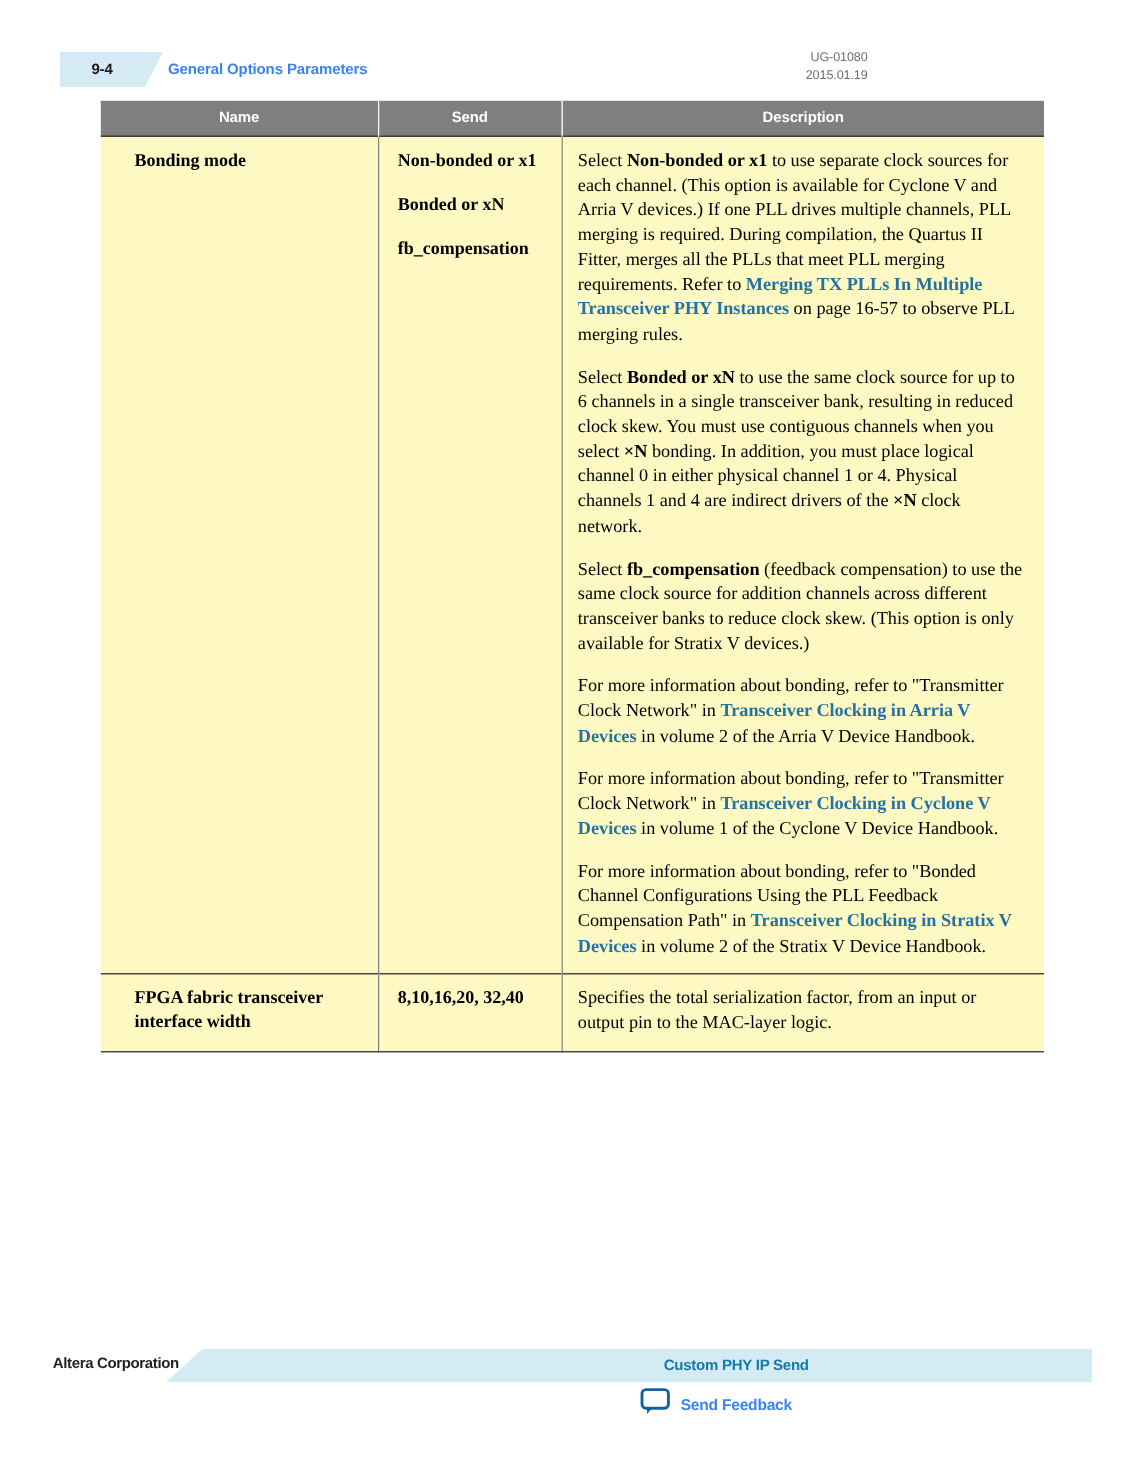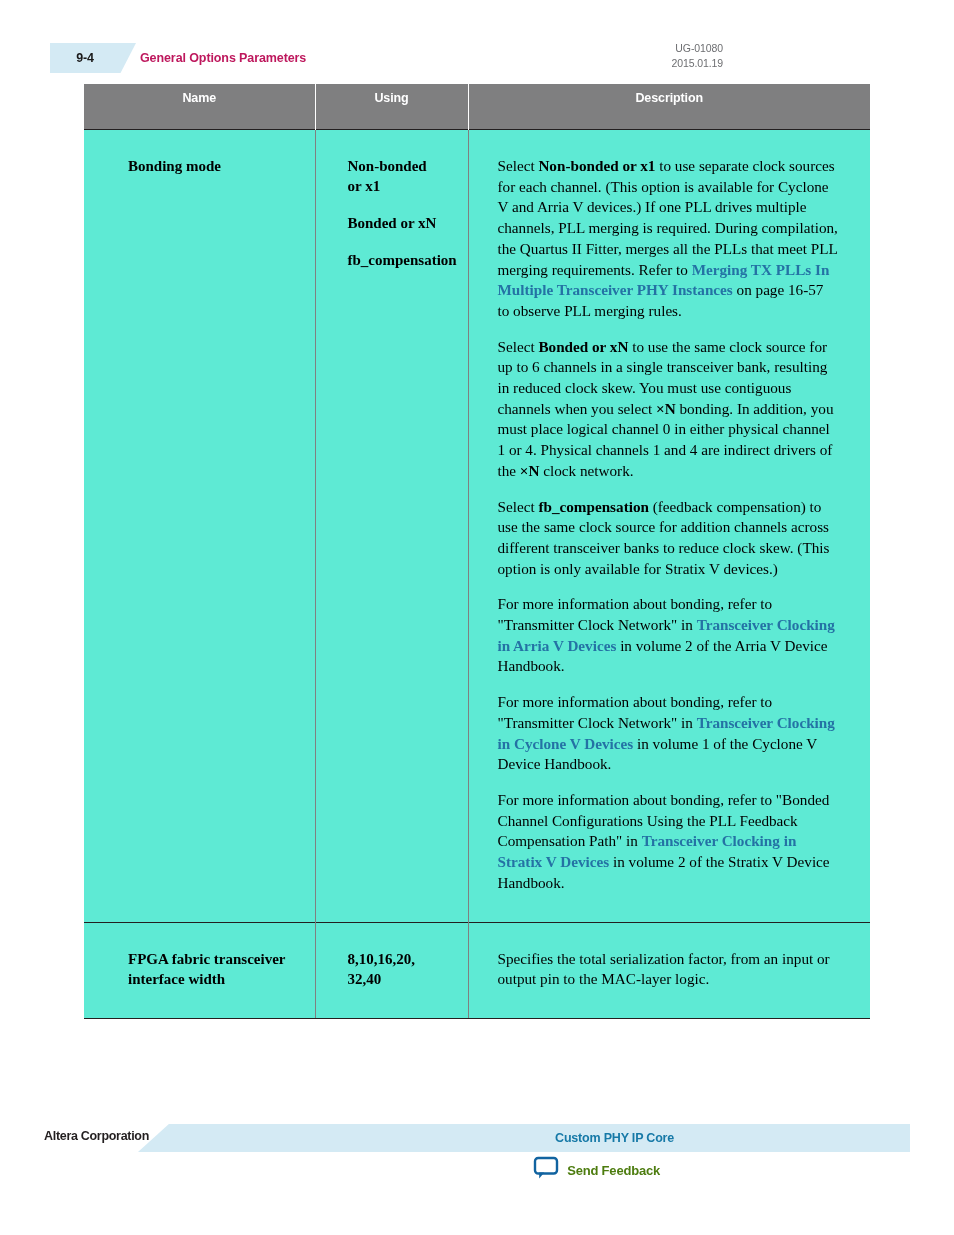"General Options Parameters" .header-title { color: #be185d -> #3b82f6 }
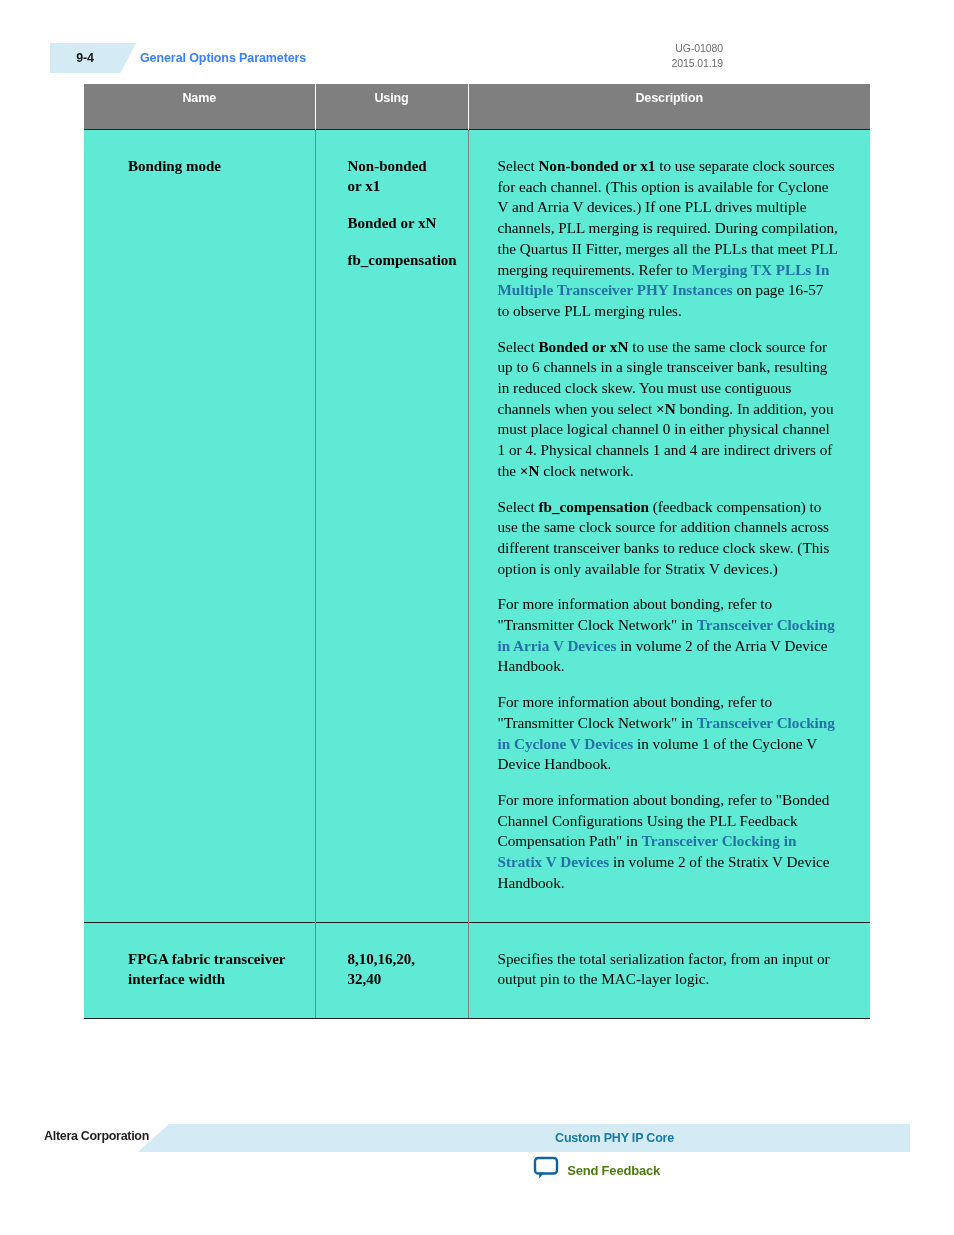"Name" .param-table thead th { padding: 7px 4px 24px -> 7px 4px 8px }
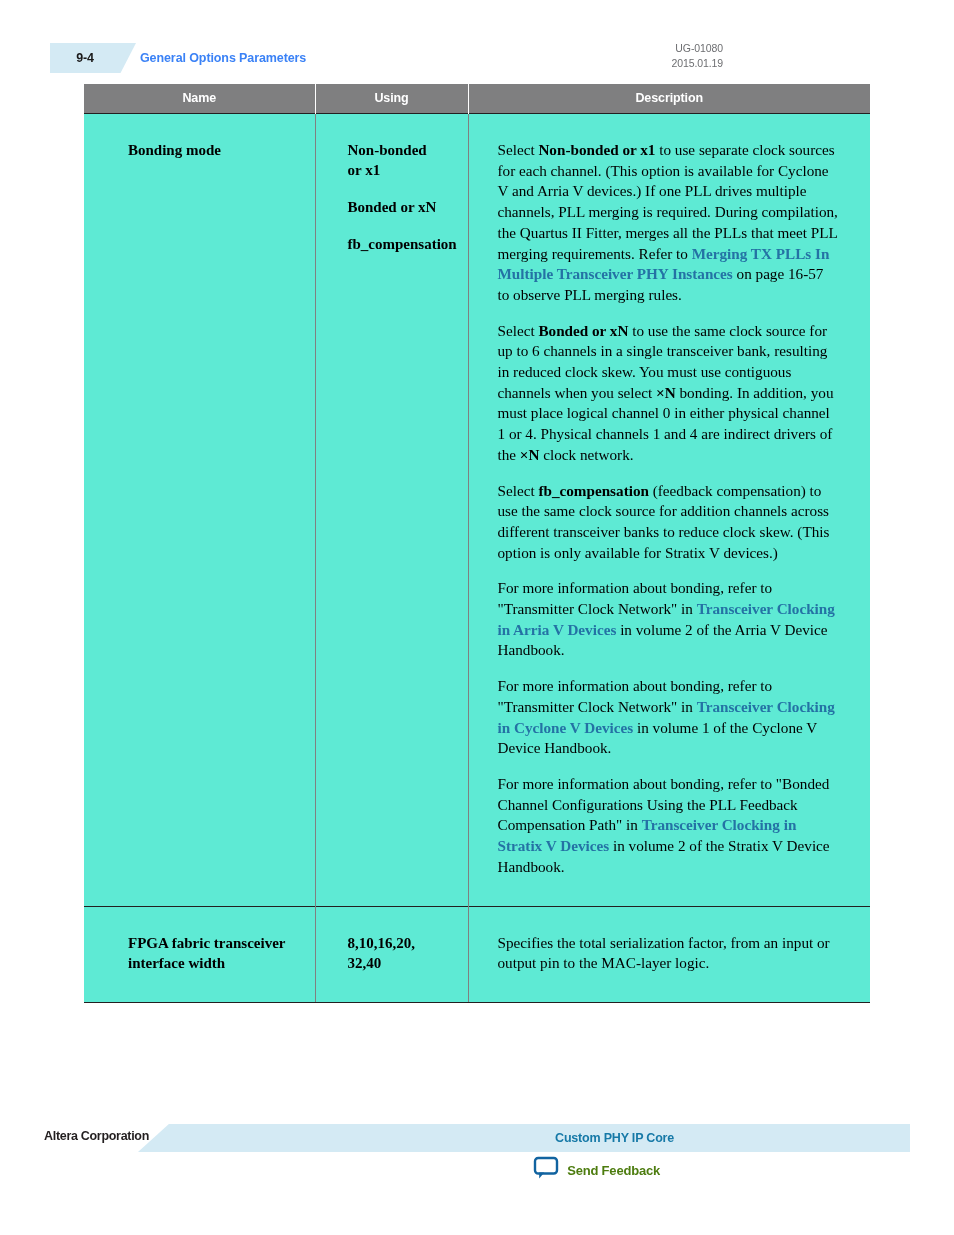"Using" th { text: Using -> Send }
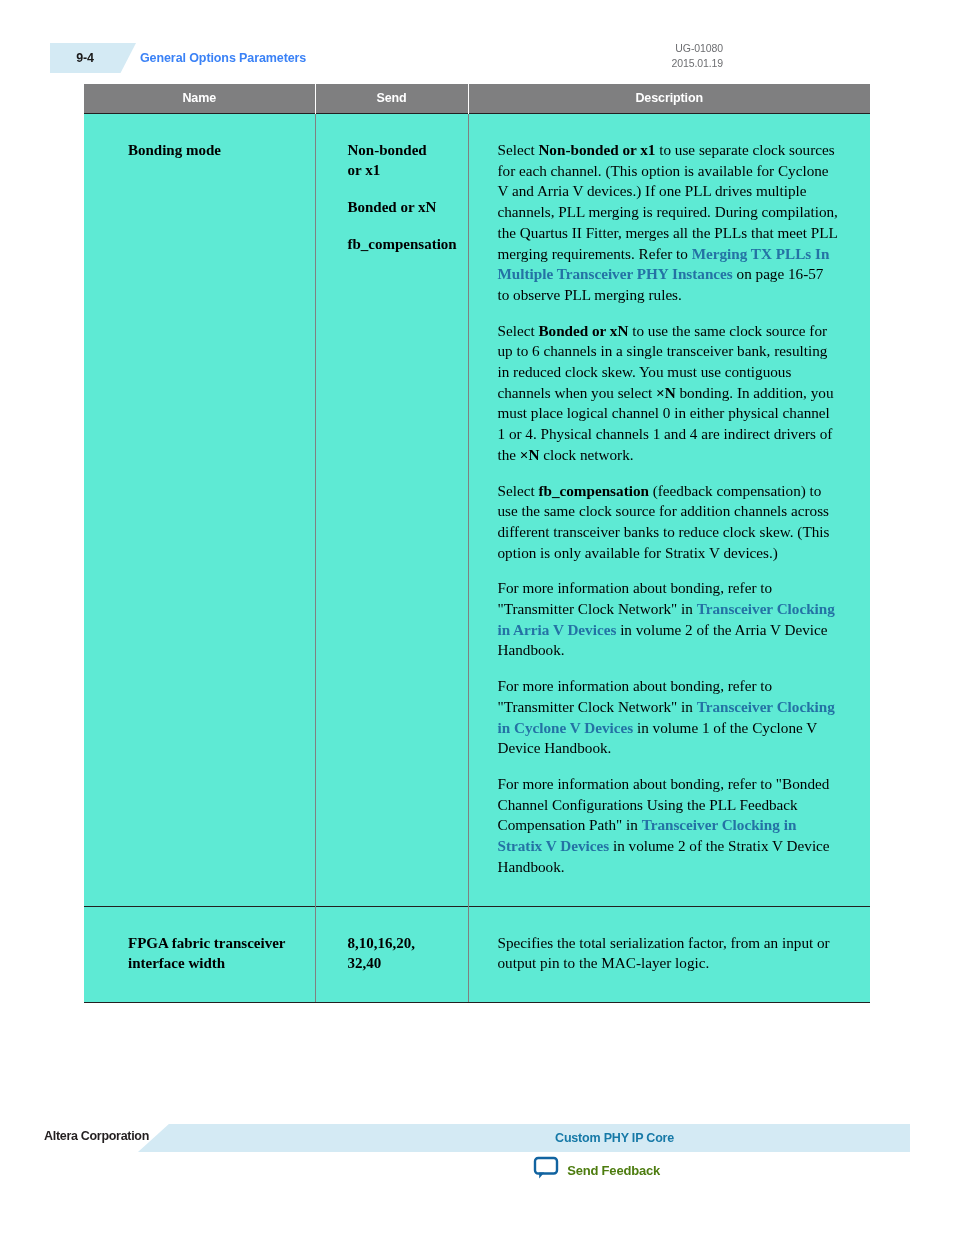"Bonding mode" .param-table tbody td { background: #5eead4 -> #fef9c3; padding: 16px -> 0 }
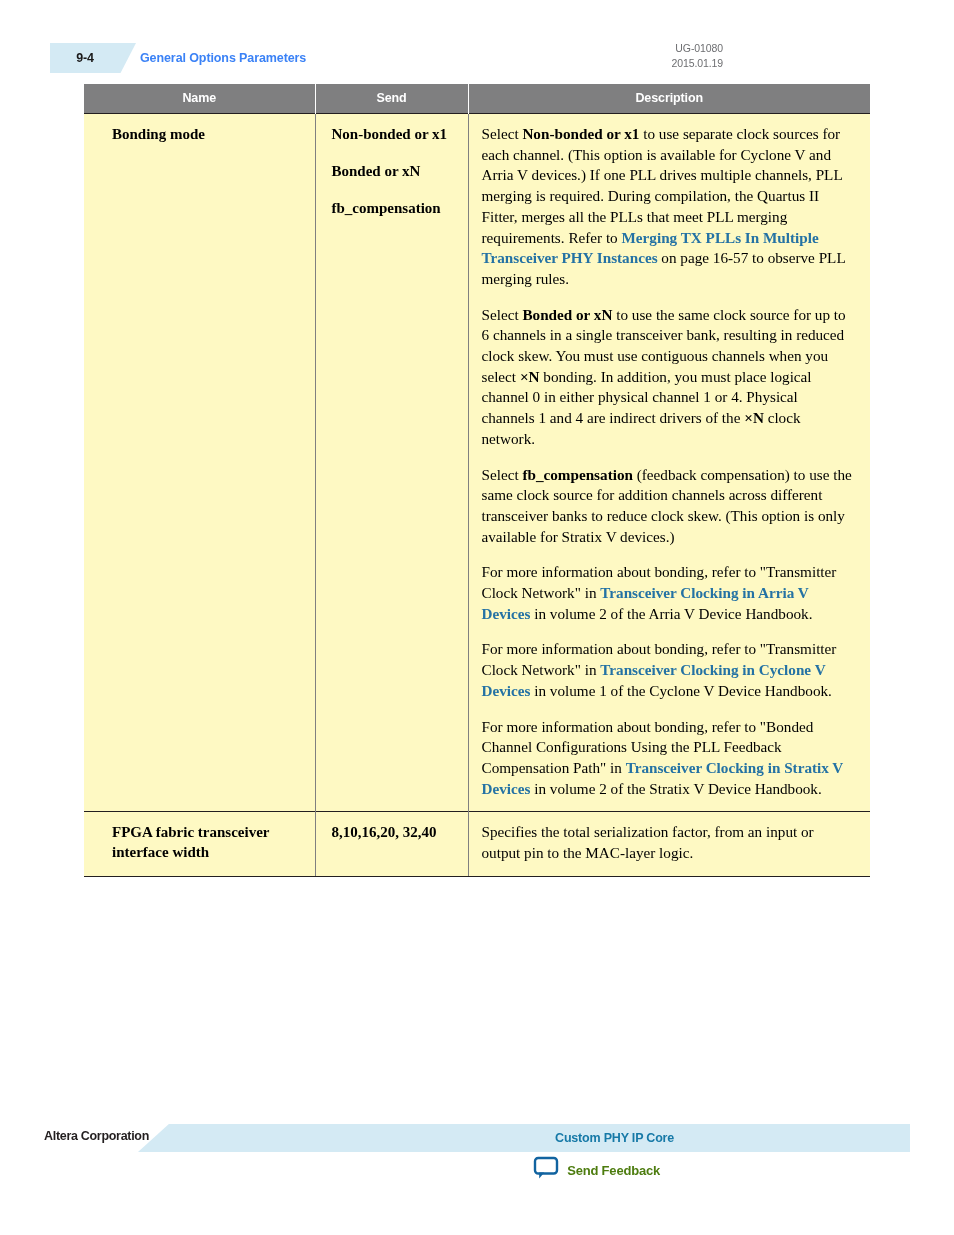"Custom PHY IP Core" a.footer-doc-link { text: Core -> Send }
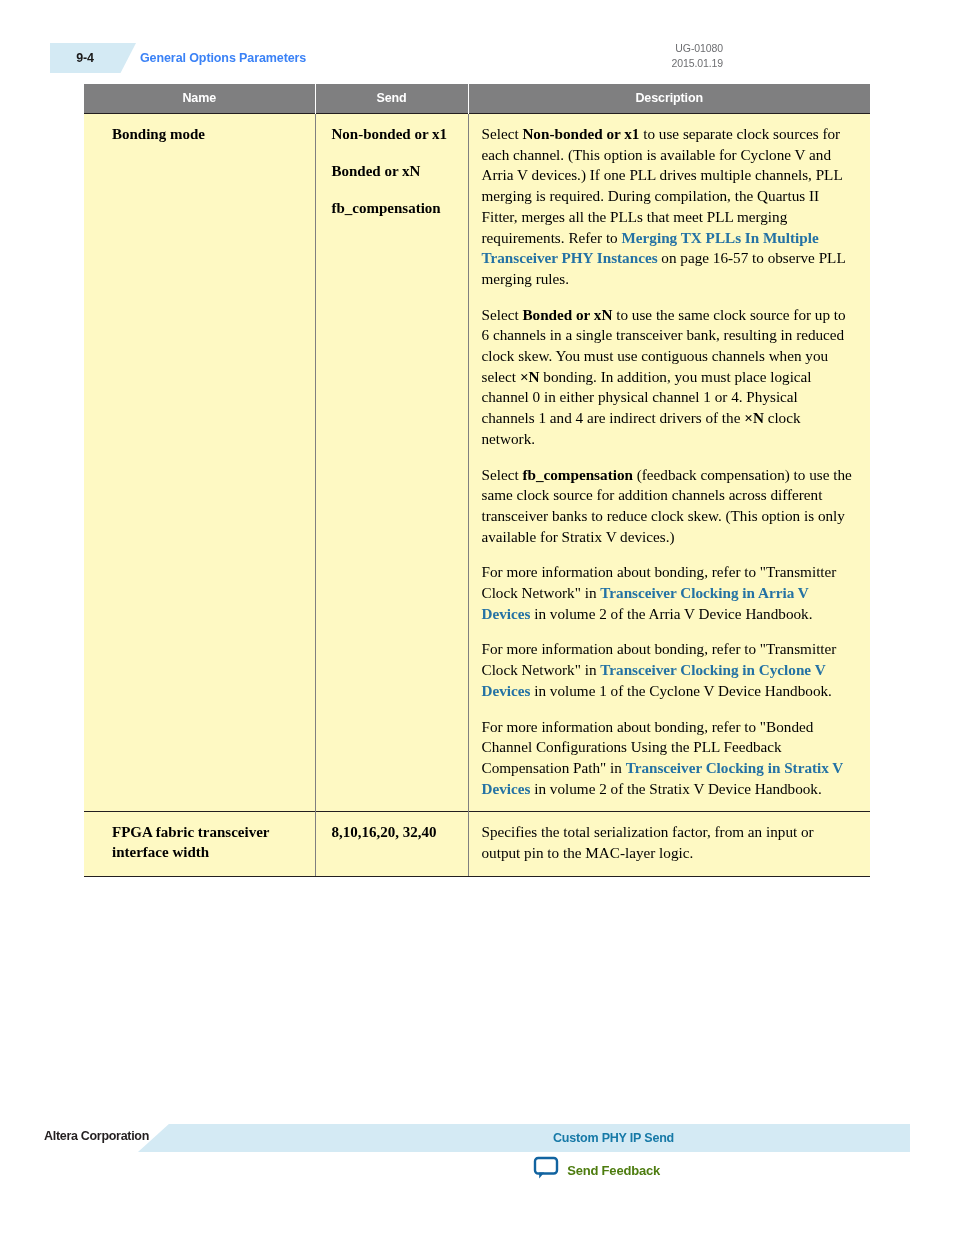"Send Feedback" .feedback-label { color: #4d7c0f -> #3b82f6 }
